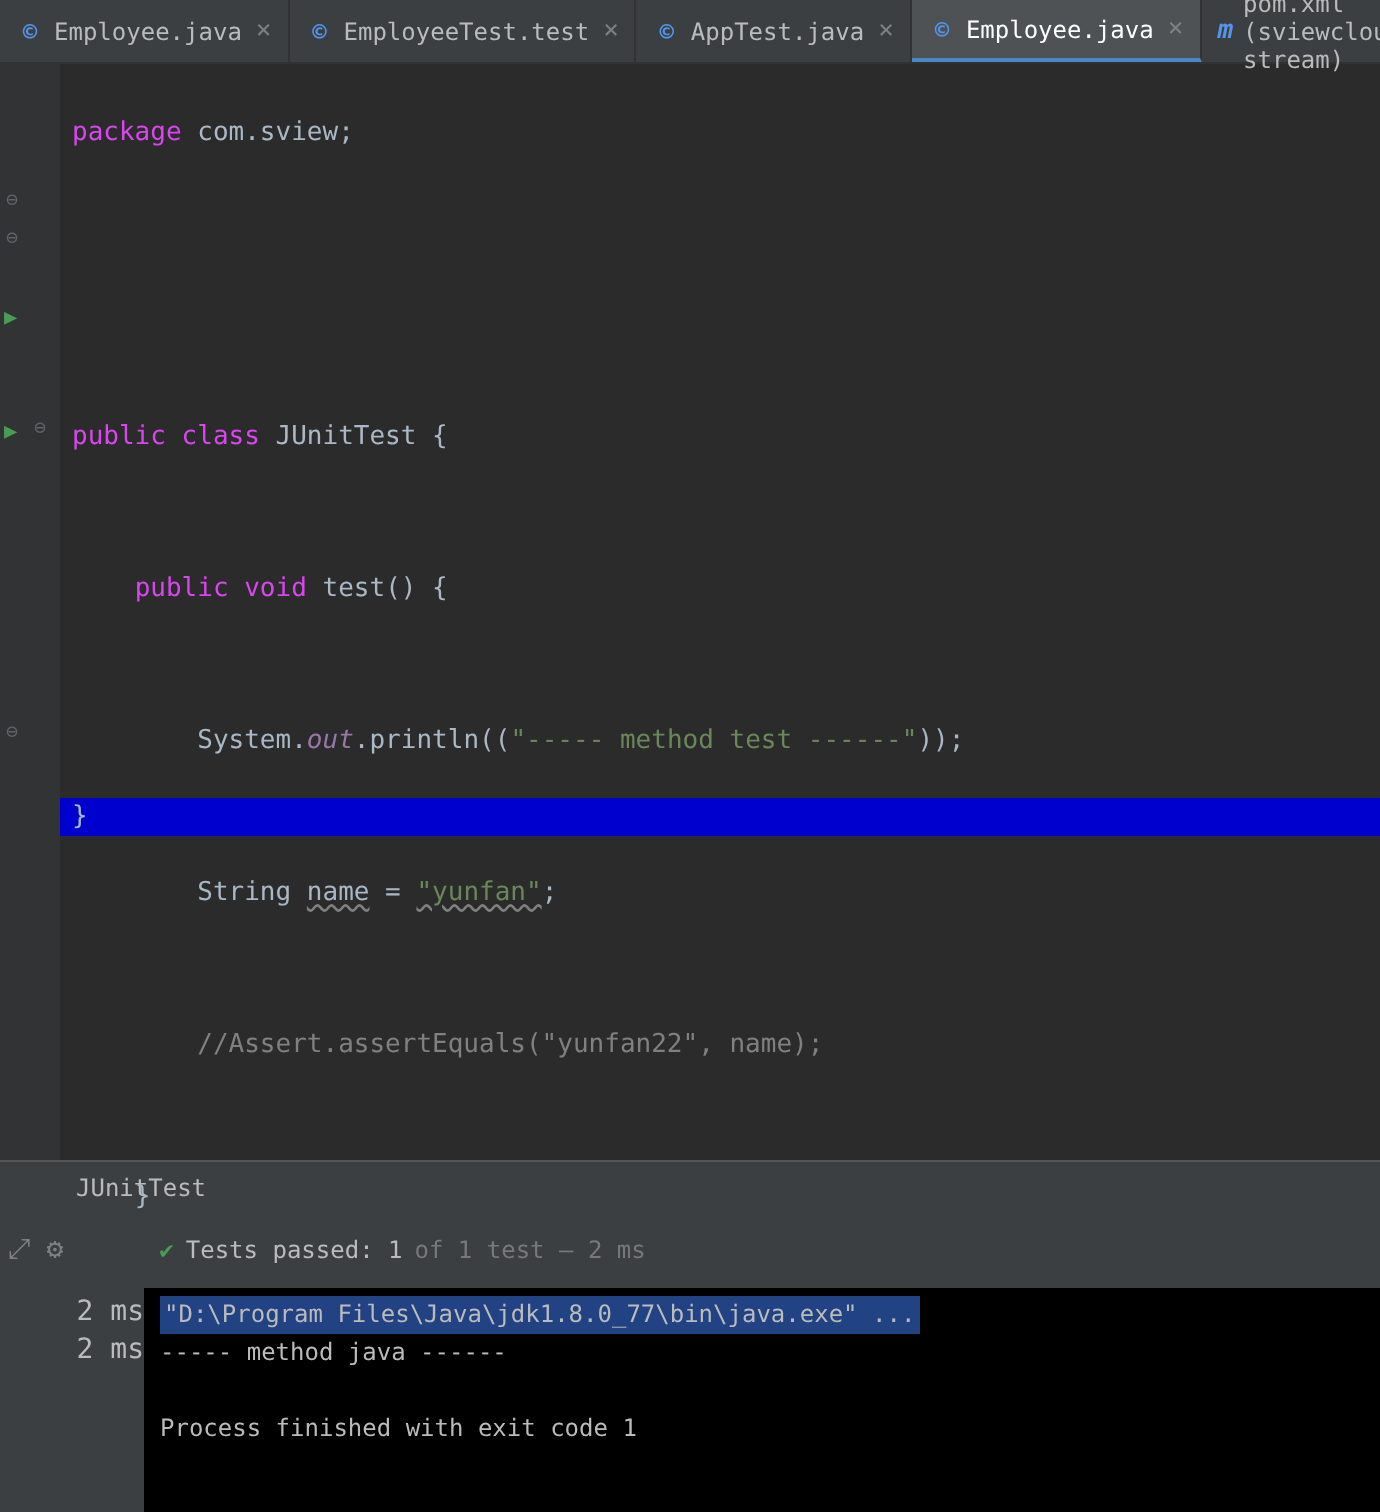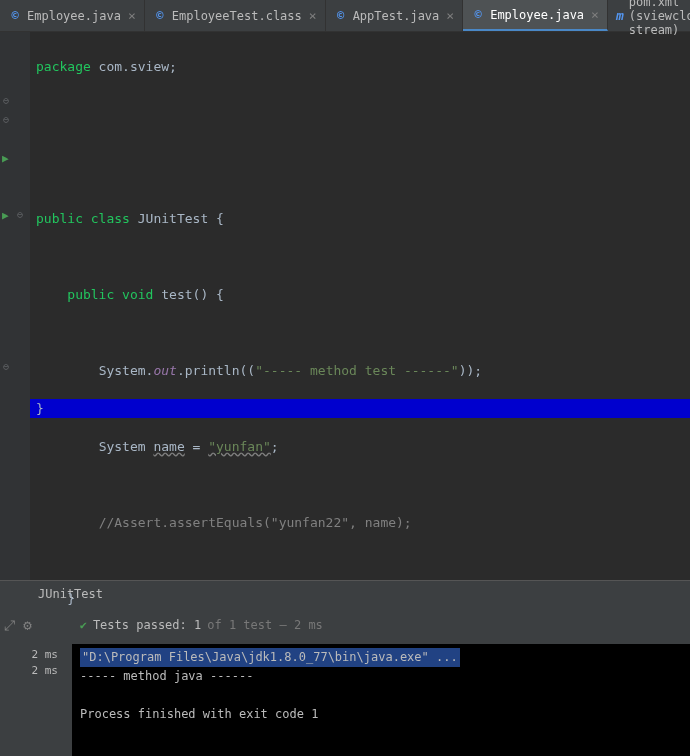"EmployeeTest.class" span { text: EmployeeTest.class -> EmployeeTest.test }
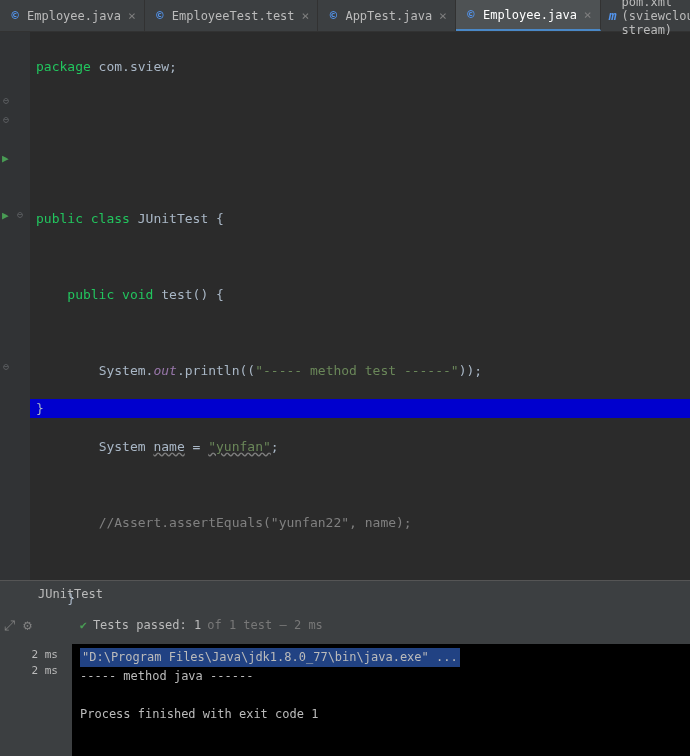"package" .kw { color: #22c55e -> #d946ef }
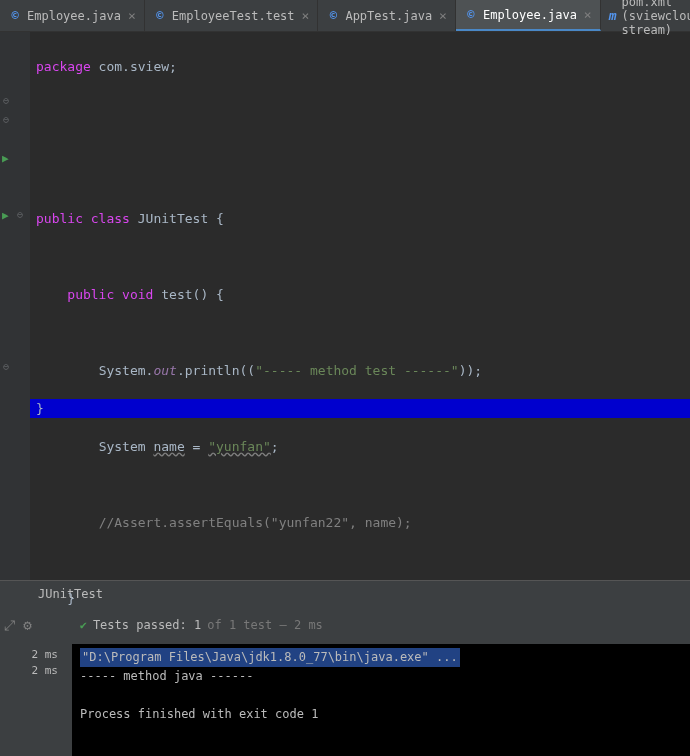"System" span { text: System -> String }
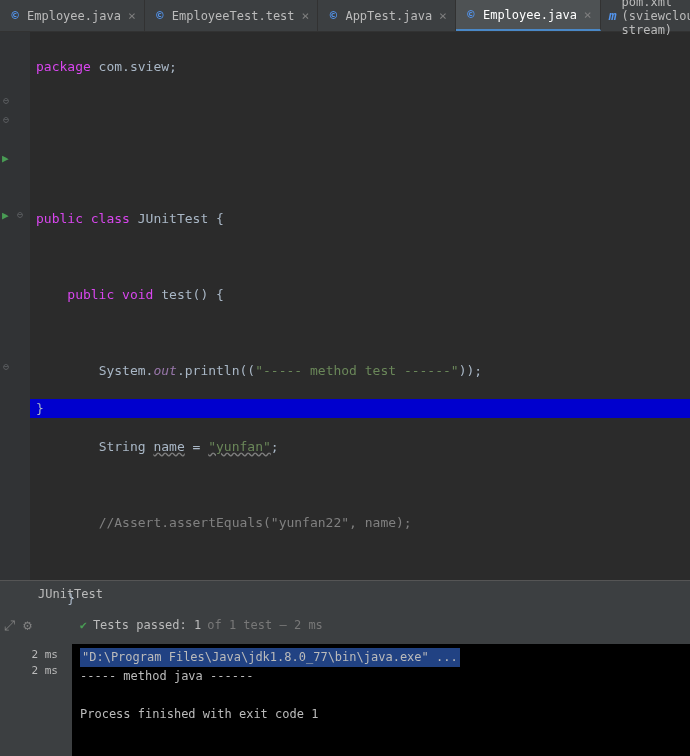"2 ms" .console-left { font-size: 11px -> 14px; padding: 4px 14px -> 4px 0 }
